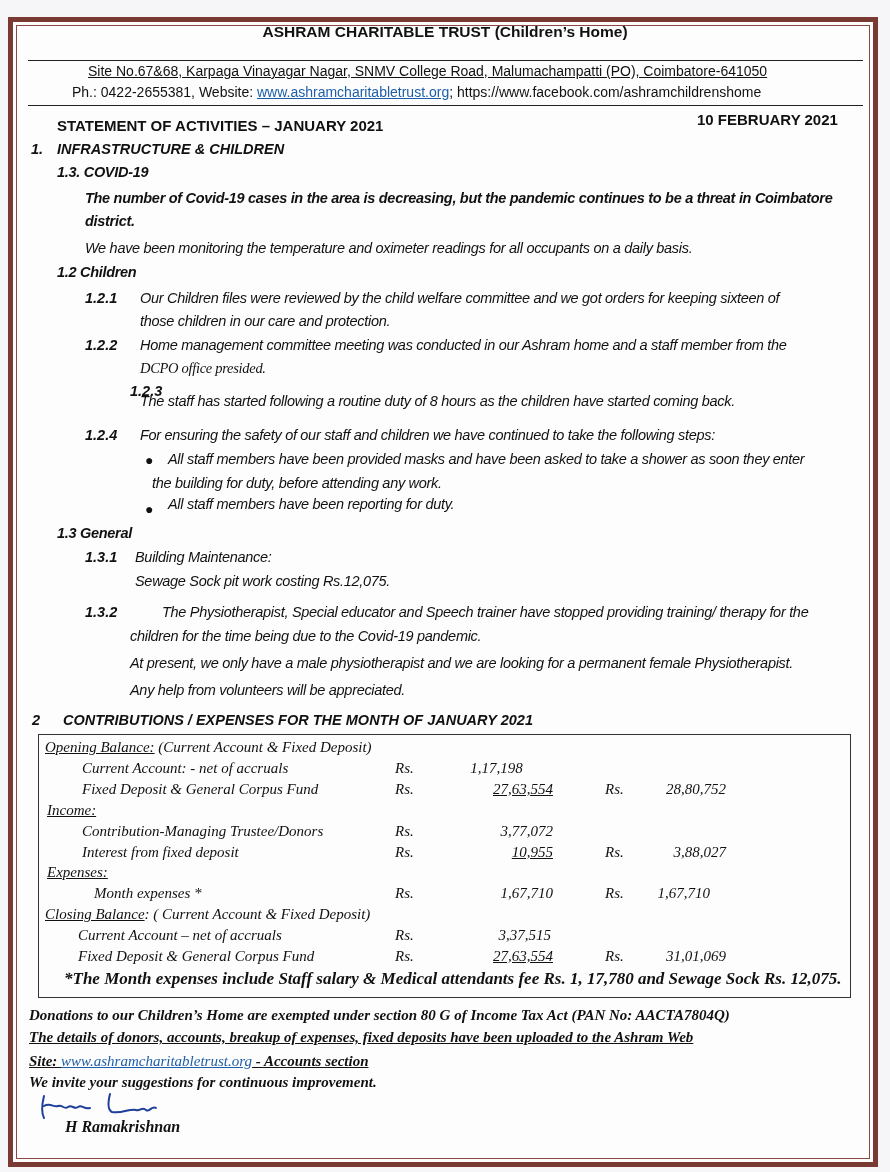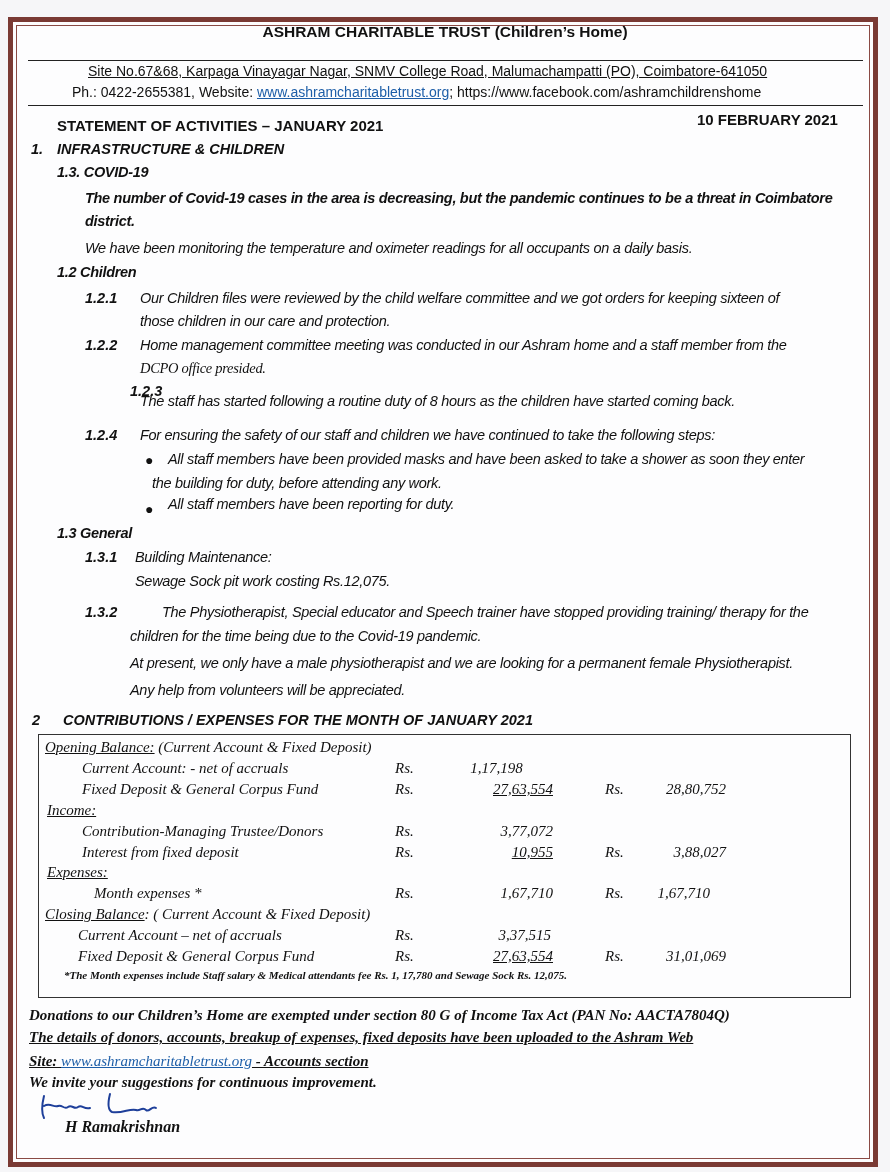"*The Month expenses include Staff" div.abs { font-size: 11px -> 17px }
